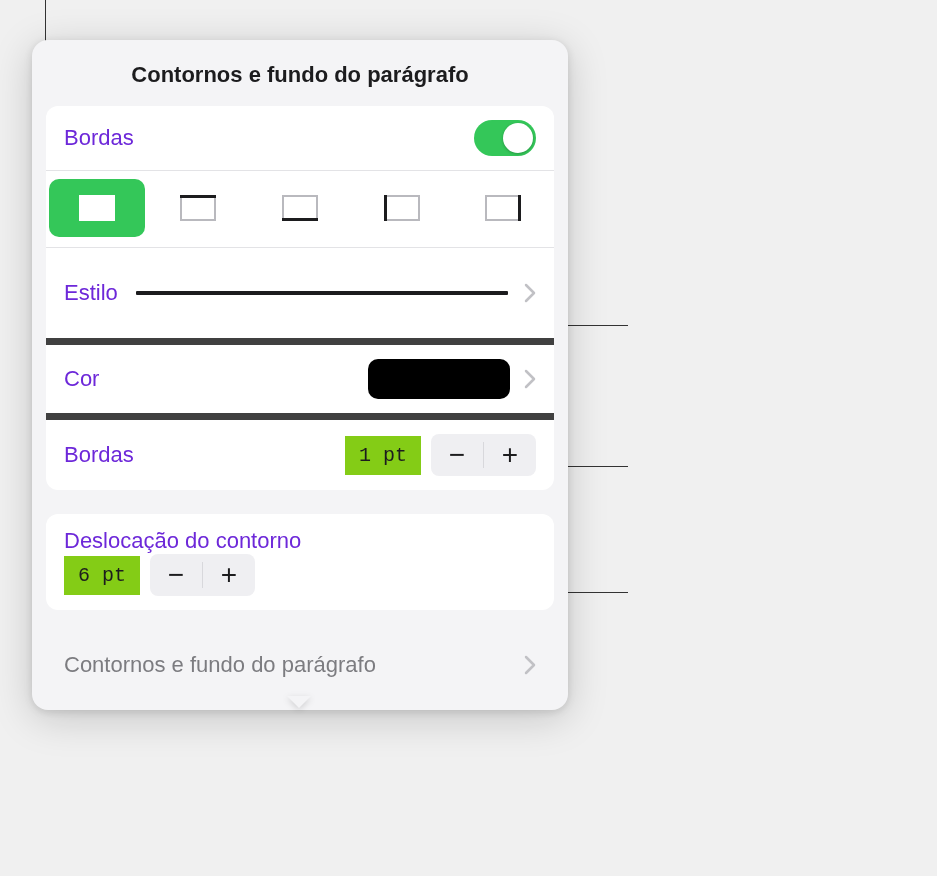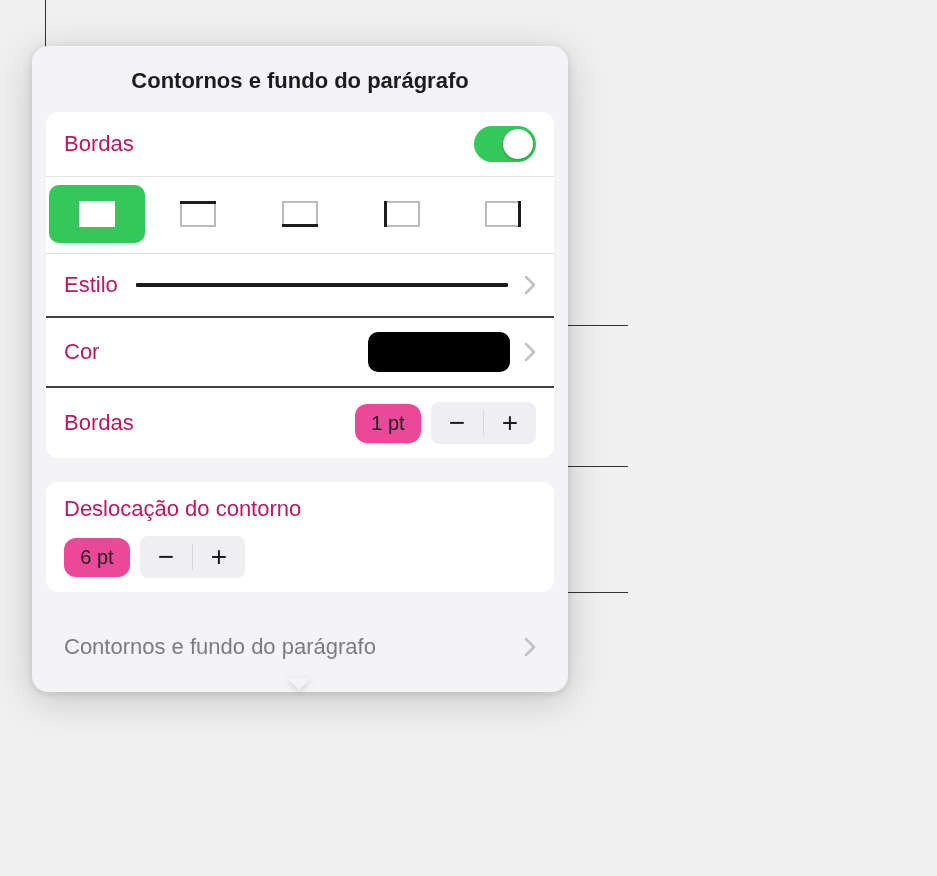"Contornos e fundo do parágrafo" .popover { top: 46px -> 40px }
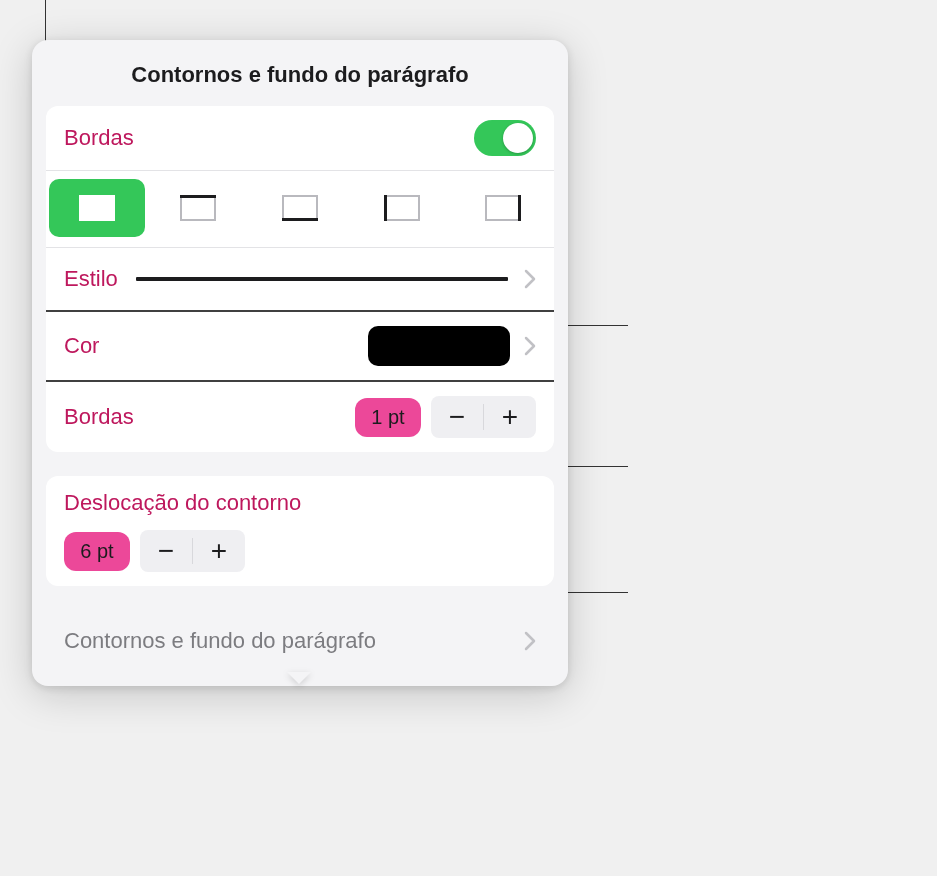"Bordas" .row-label { color: #be185d -> #6d28d9 }
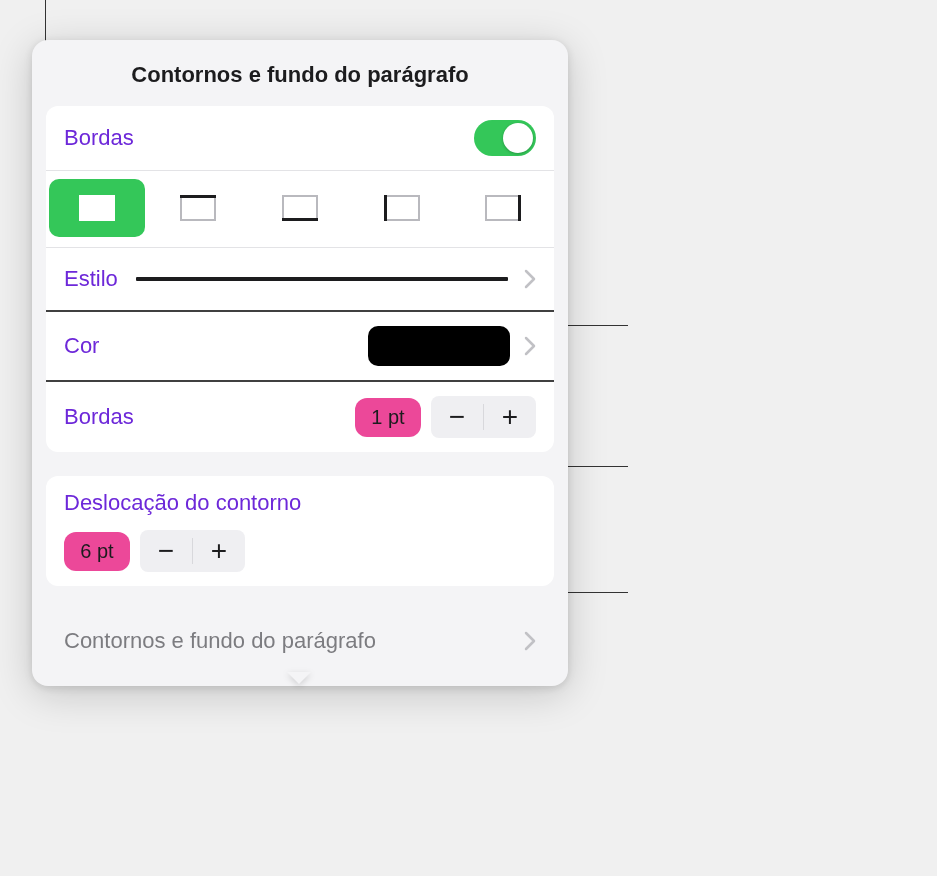"Estilo" .style-row { padding: 18px 18px -> 32px 18px }
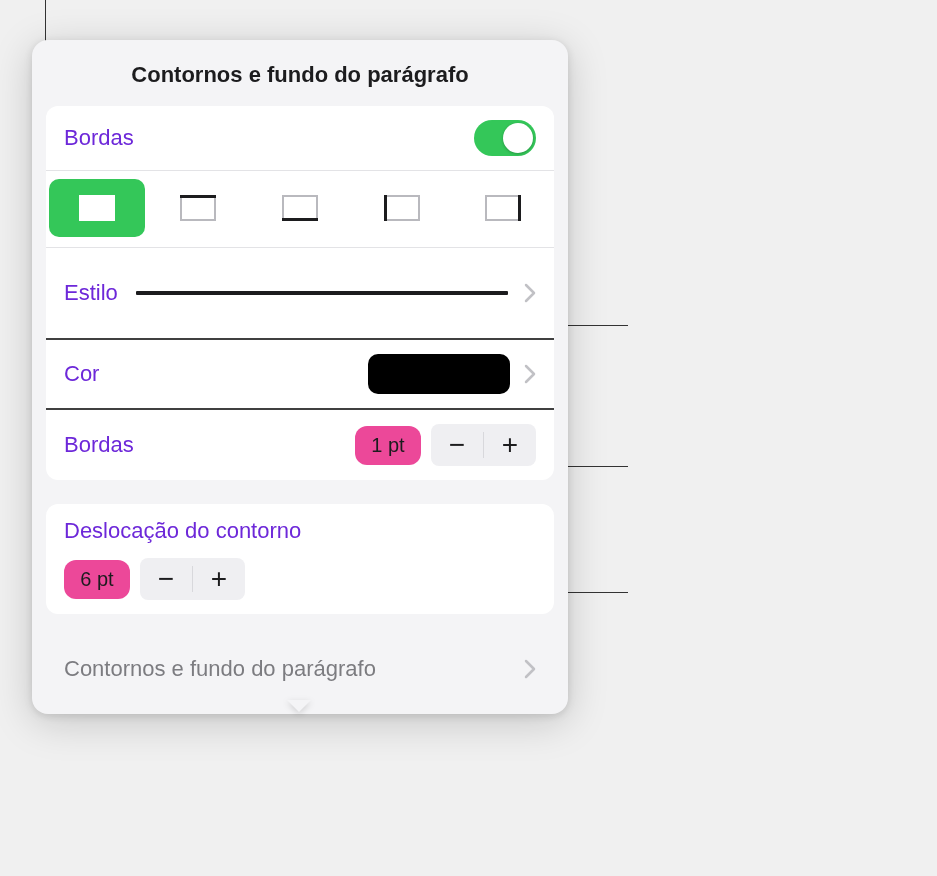"Cor" .row { border-top: 2px solid #404040 -> 7px solid #404040 }
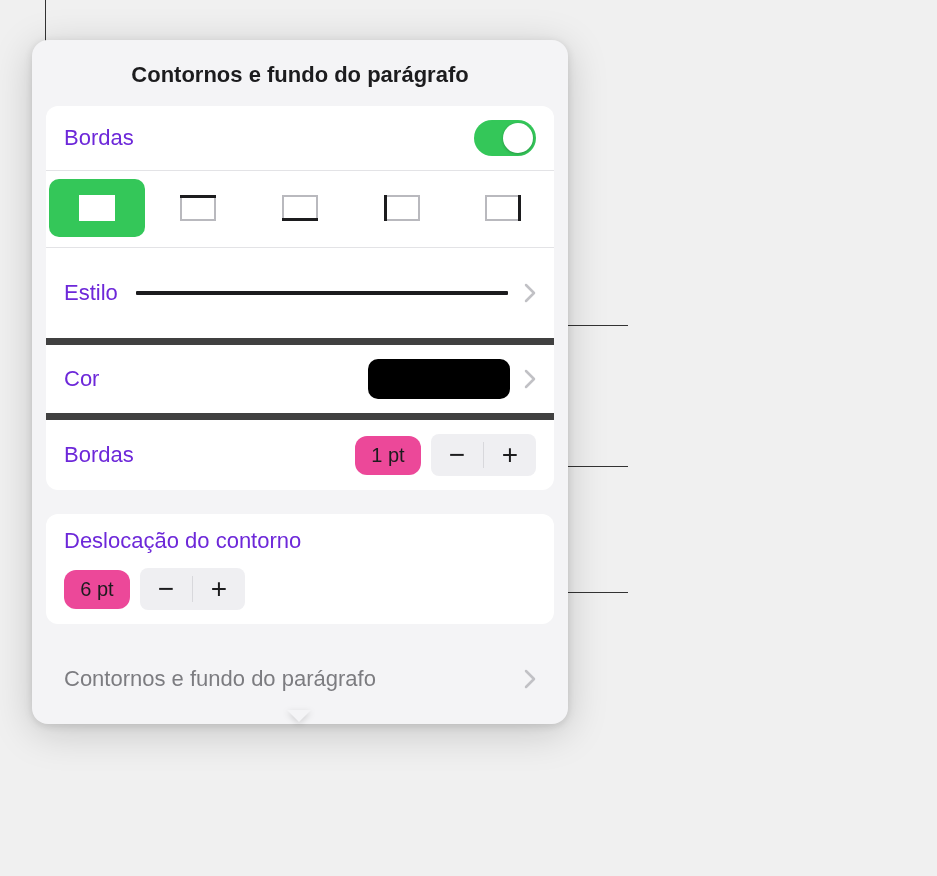"1 pt" .value-pill { background: #ec4899 -> #84cc16; border-radius: 12px -> 0; font-family: none -> Liberation Mono, monospace }
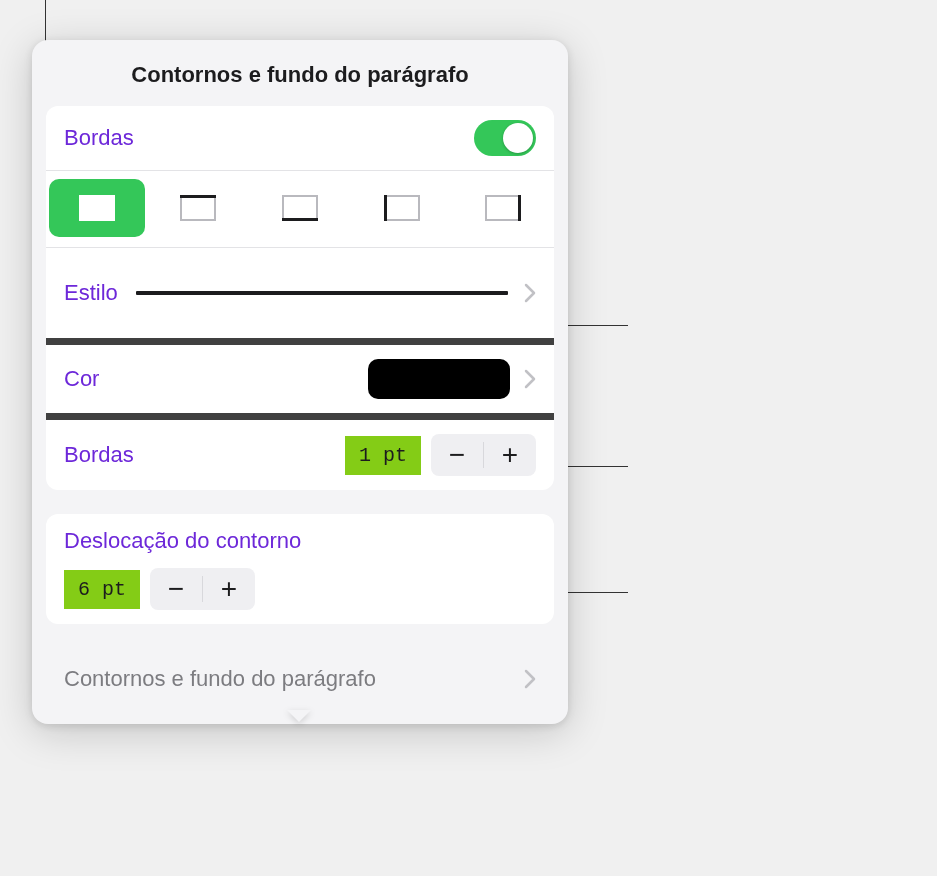"Deslocação do contorno" .offset-section .row { gap: 14px -> none }
